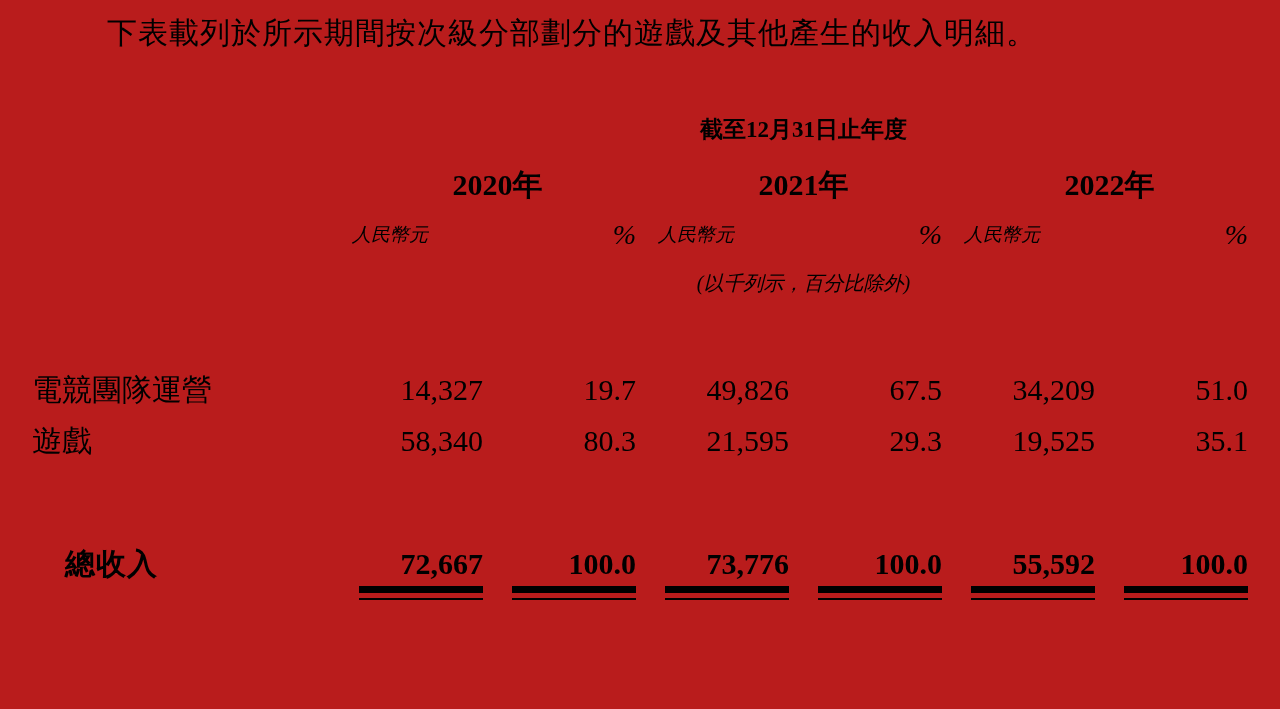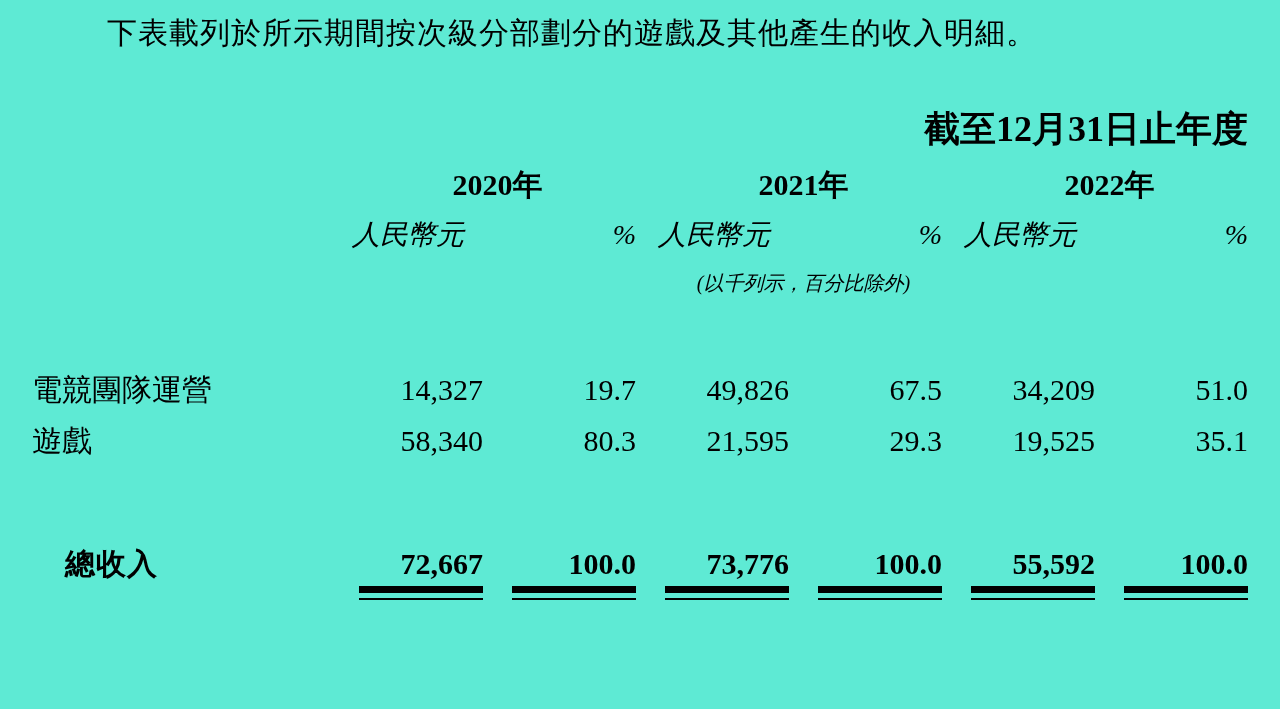"下表載列於所示期間按次級分部劃分的遊戲及其他產生的收入明細。" .page { background: #5eead4 -> #b91c1c }
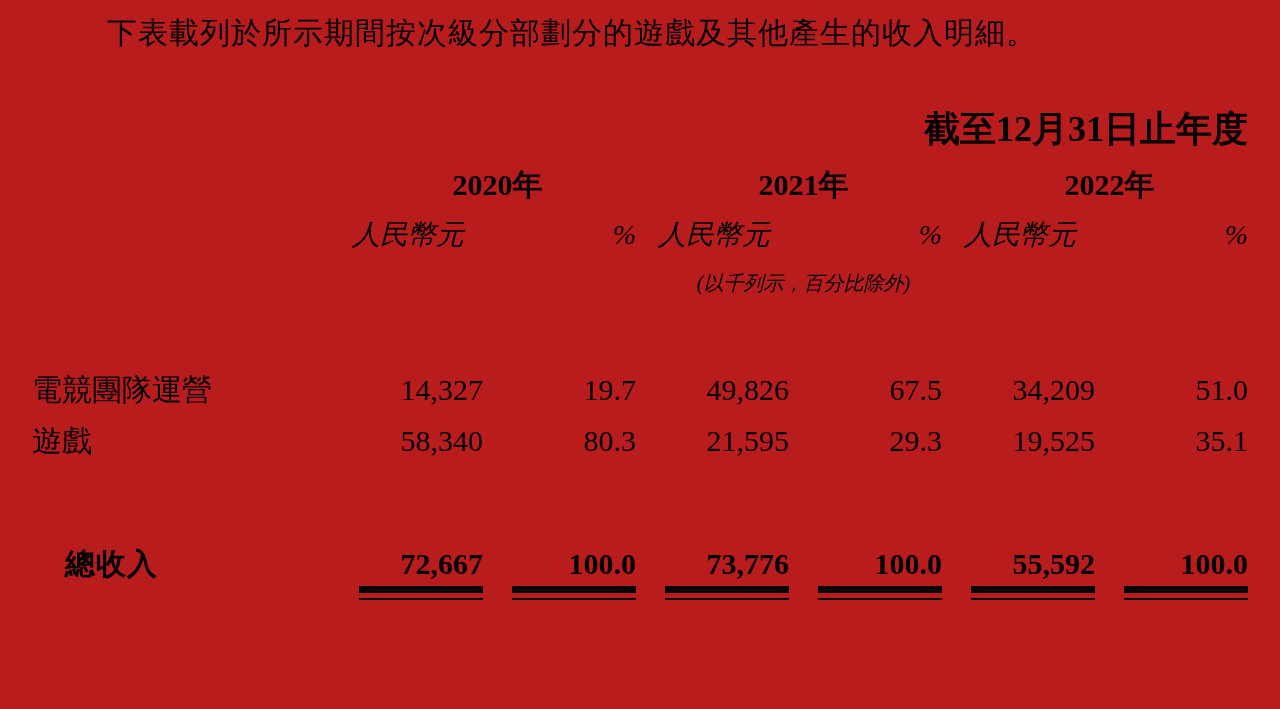"截至12月31日止年度" .span-h { font-size: 36px -> 23px; text-align: right -> center }
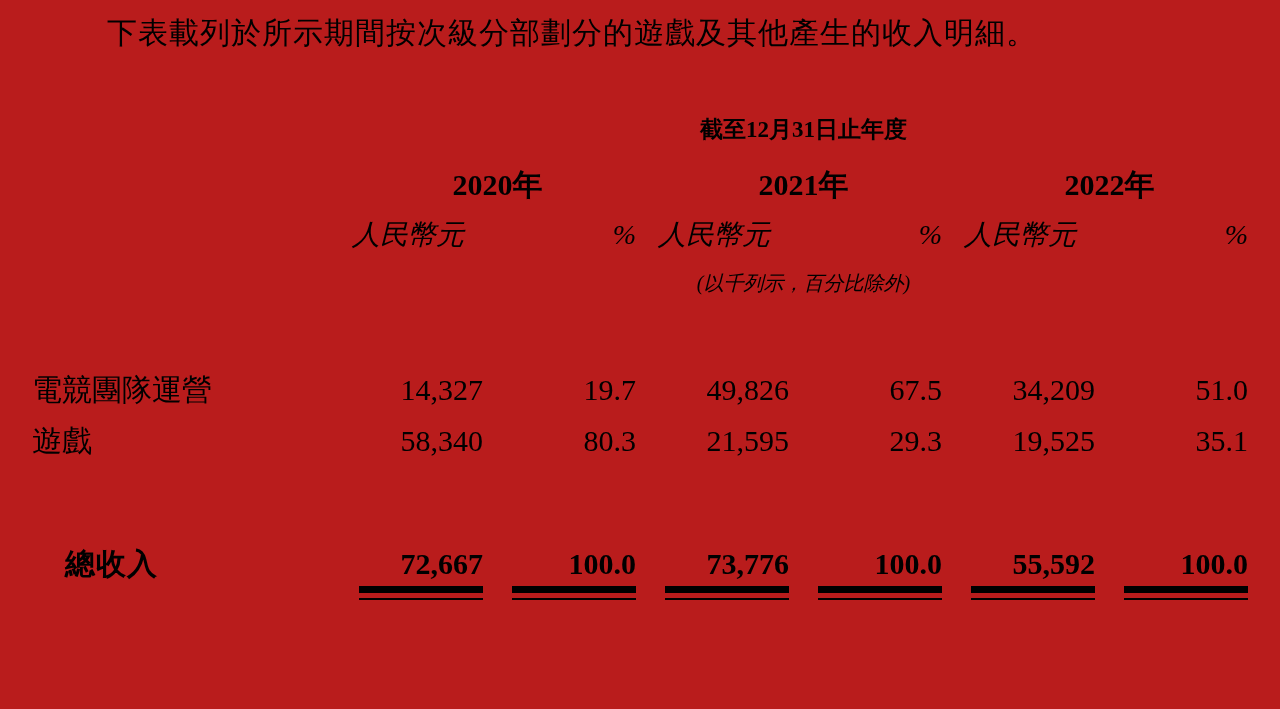"人民幣元" .rmb { font-size: 28px -> 19px }
